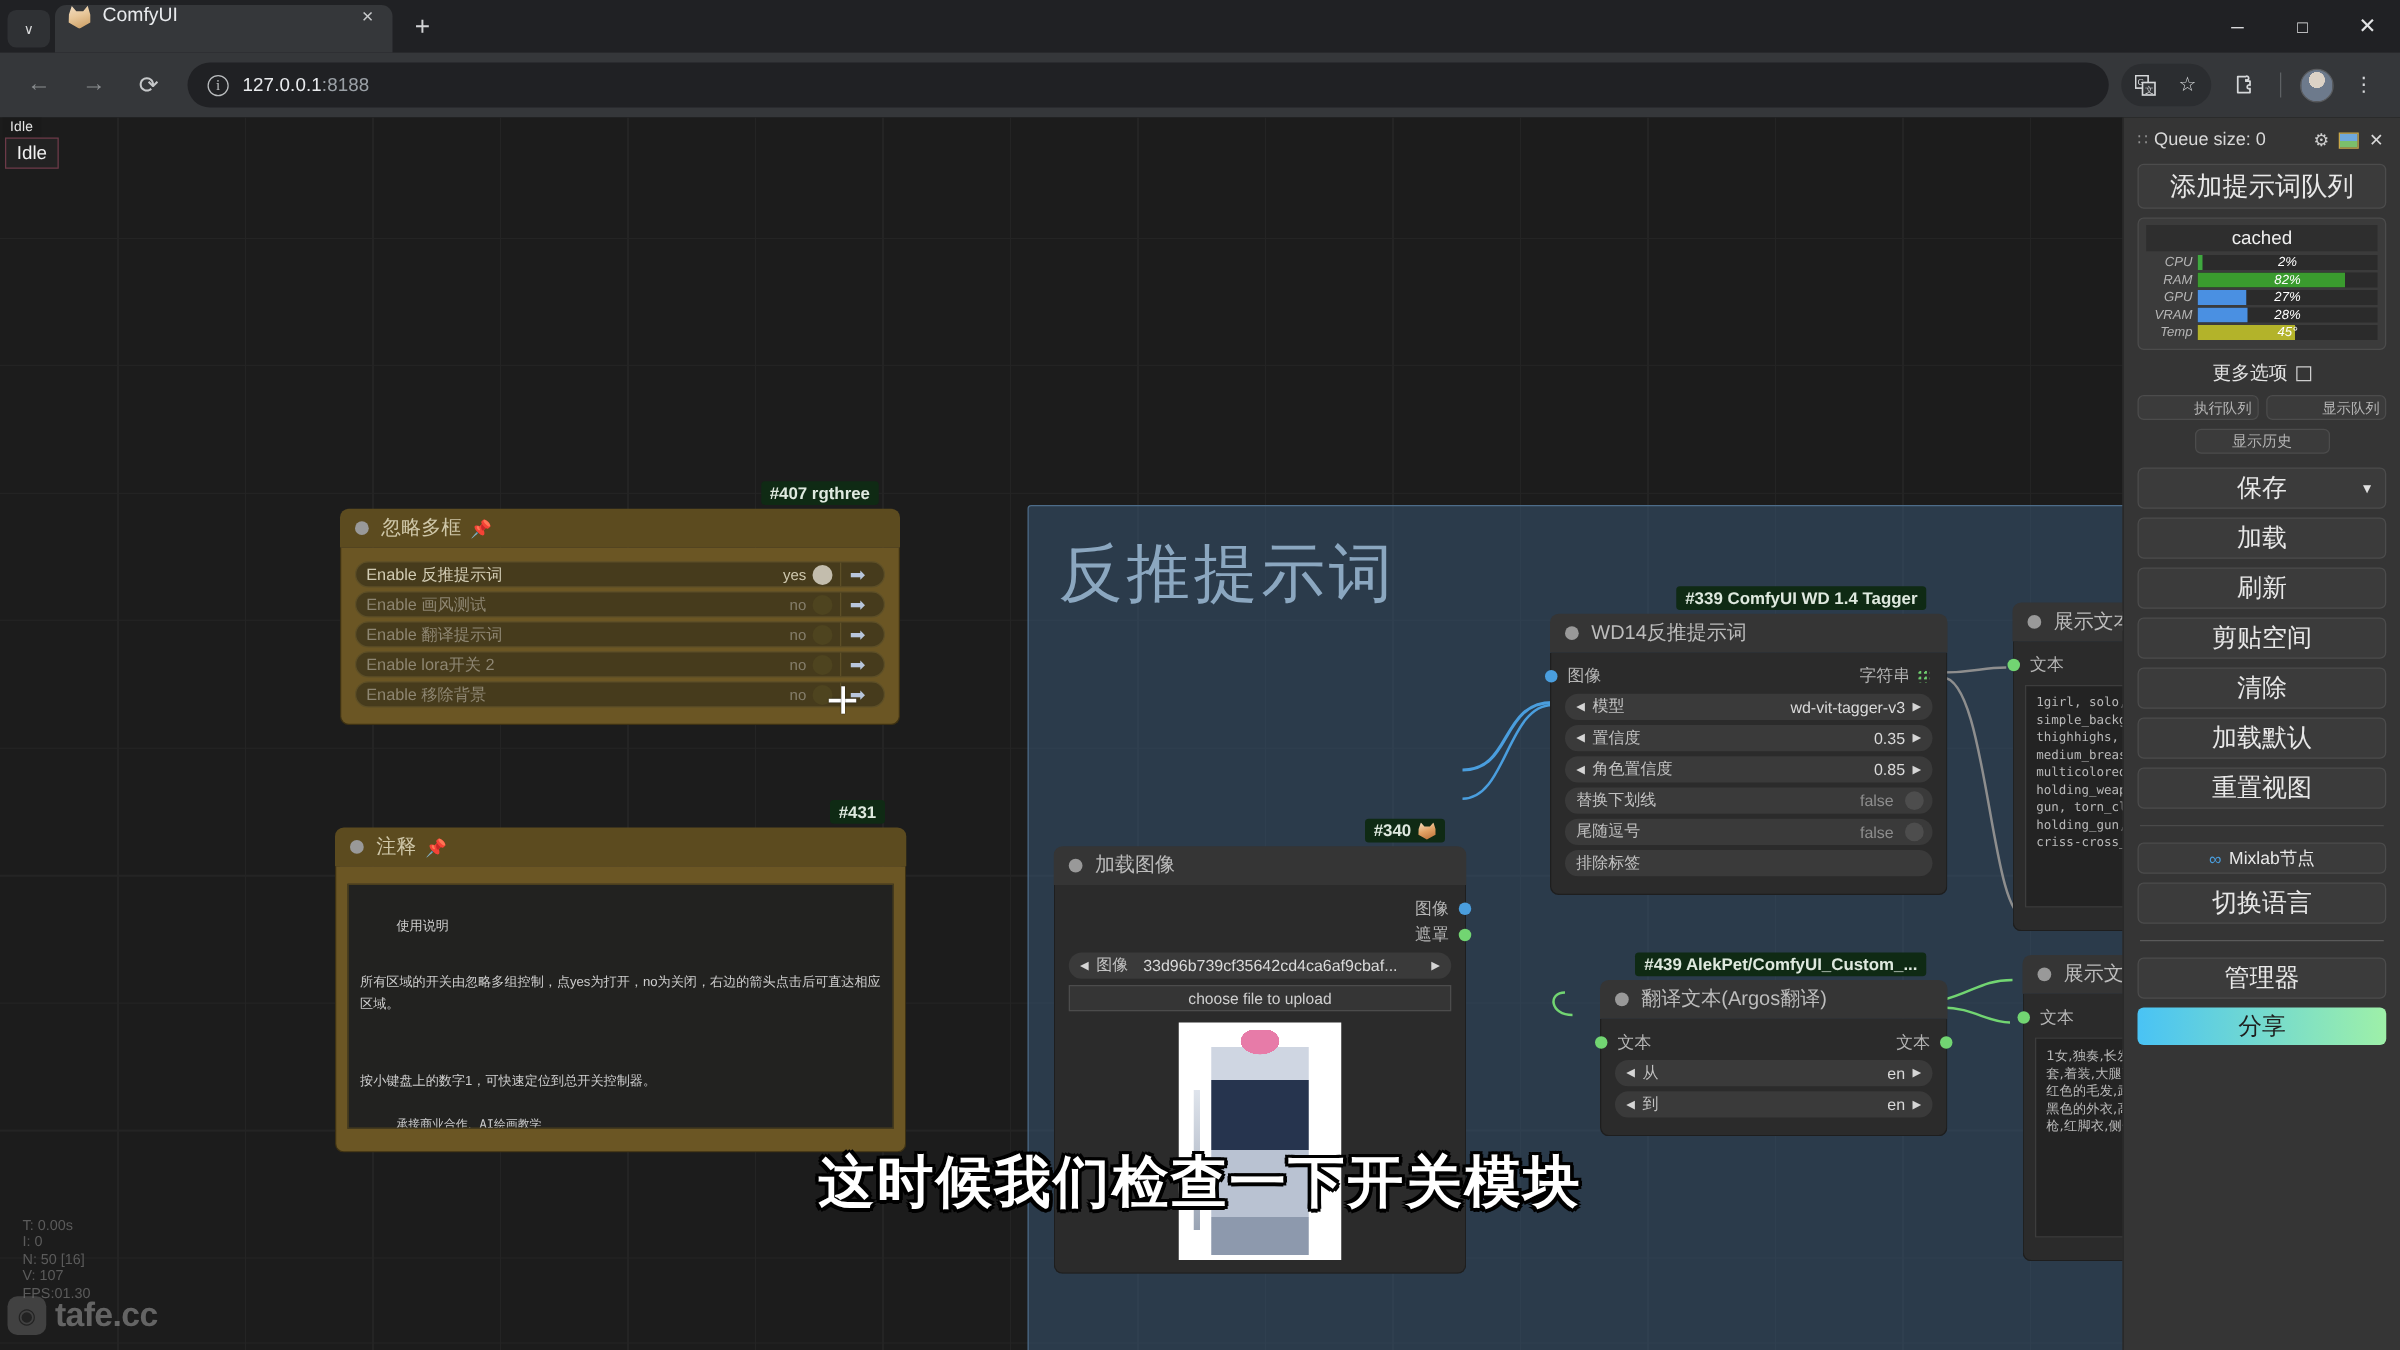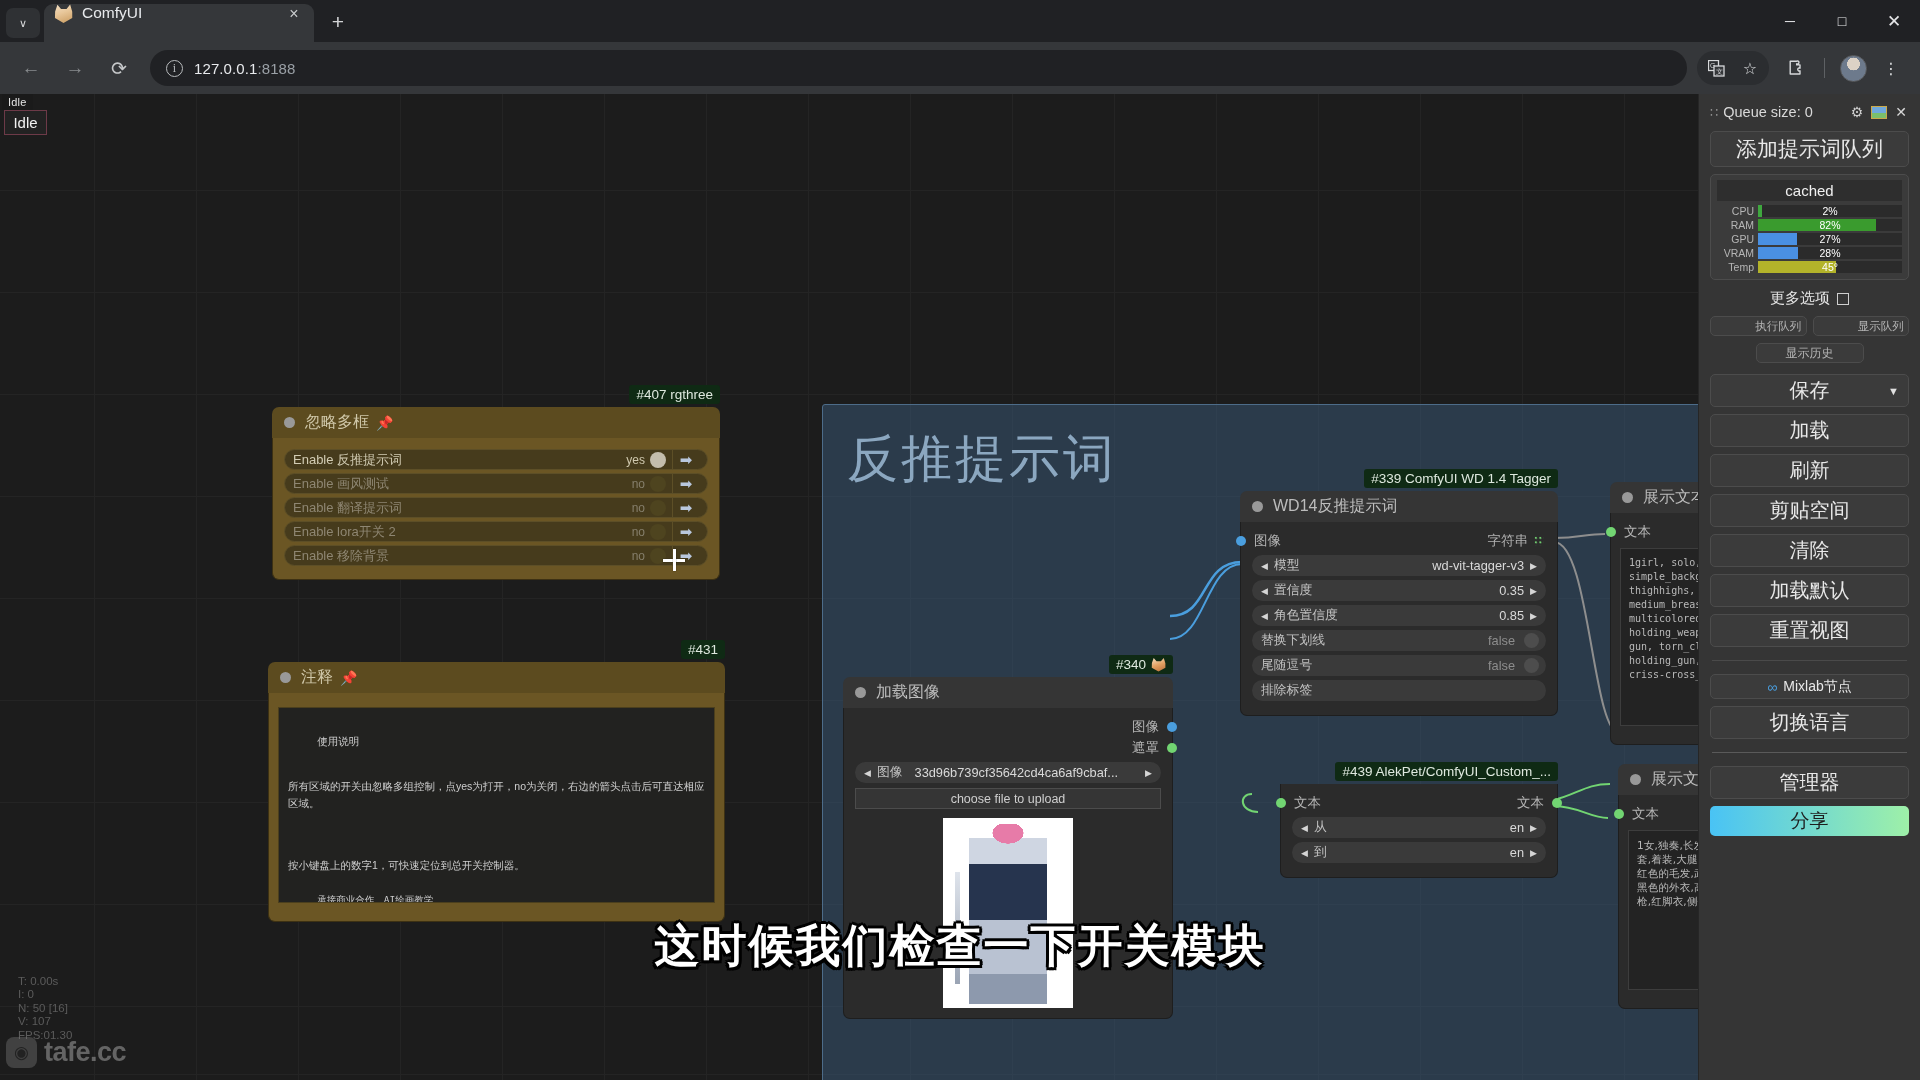"CPU" .stat-row { align-items: center -> flex-start; font-style: none -> italic }
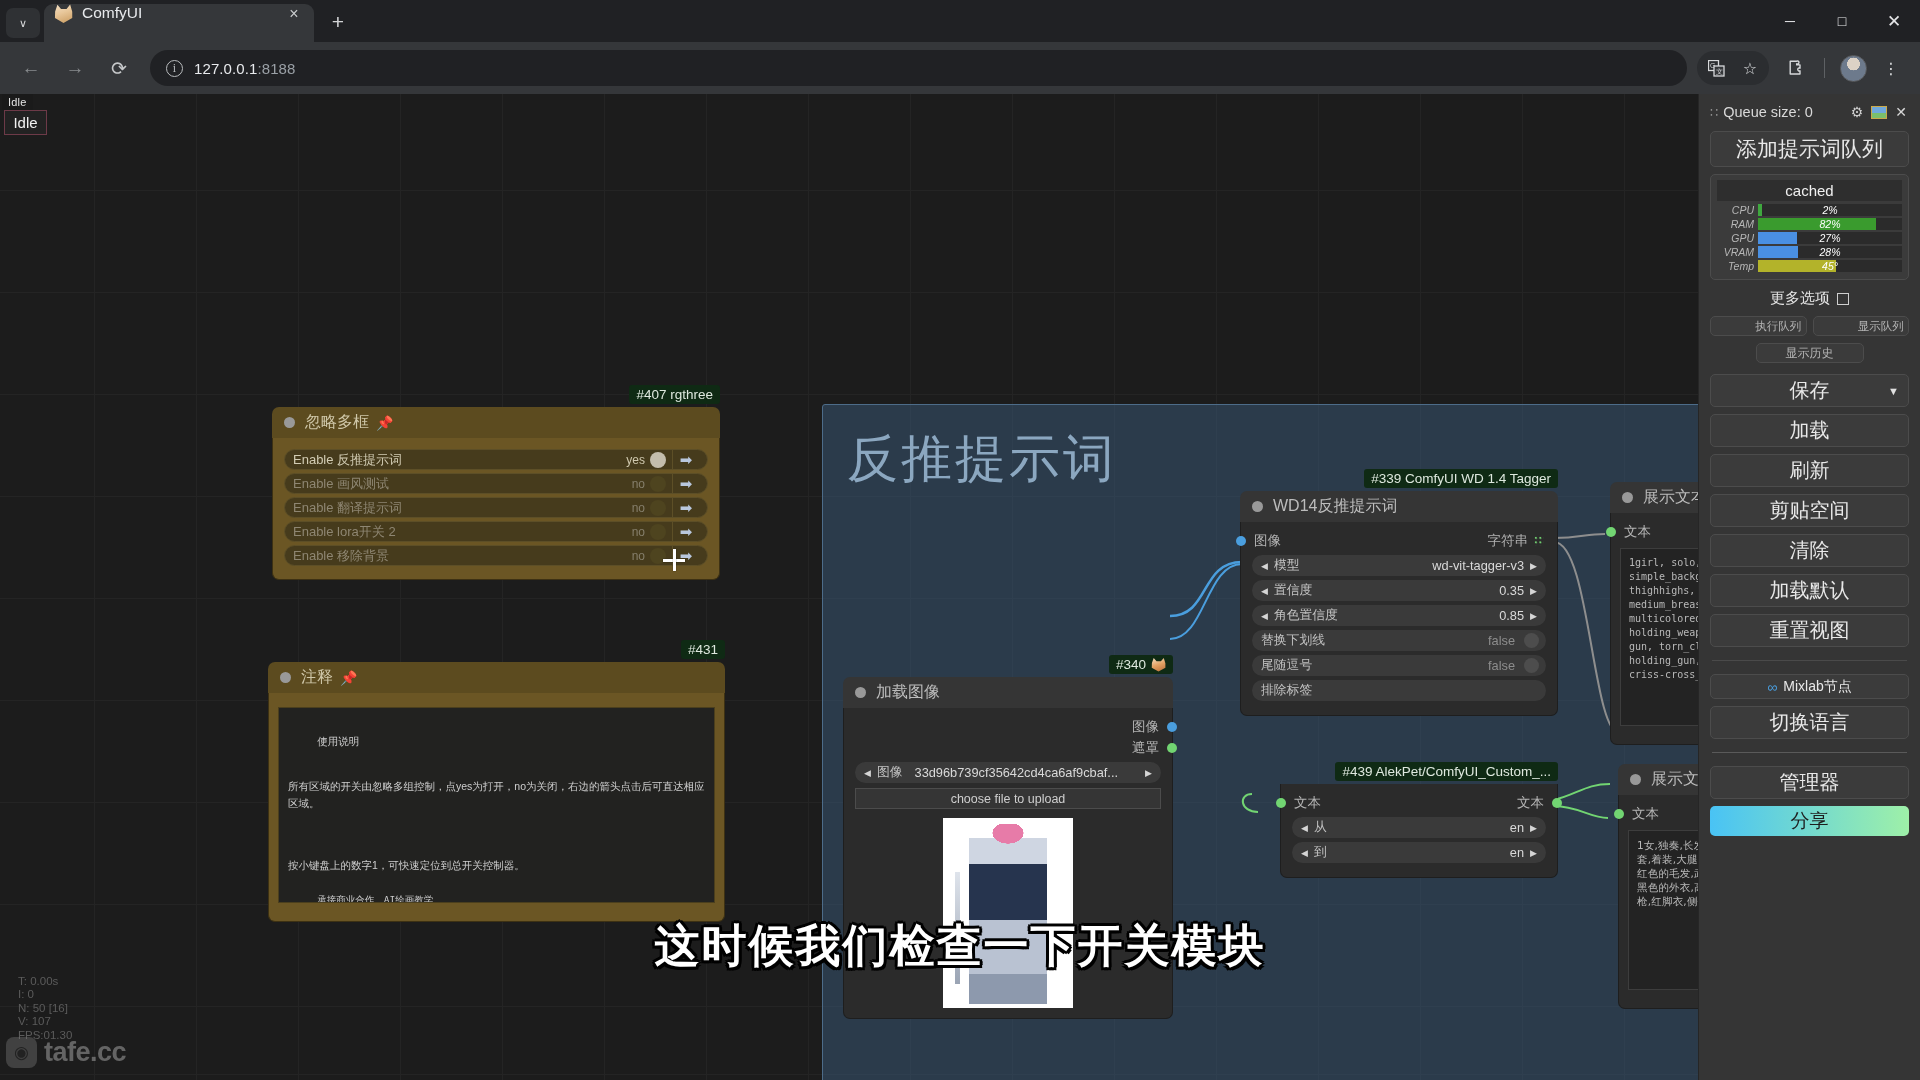"#407 rgthree" .node-badge { font-weight: normal -> bold; right: 0 -> 17px }
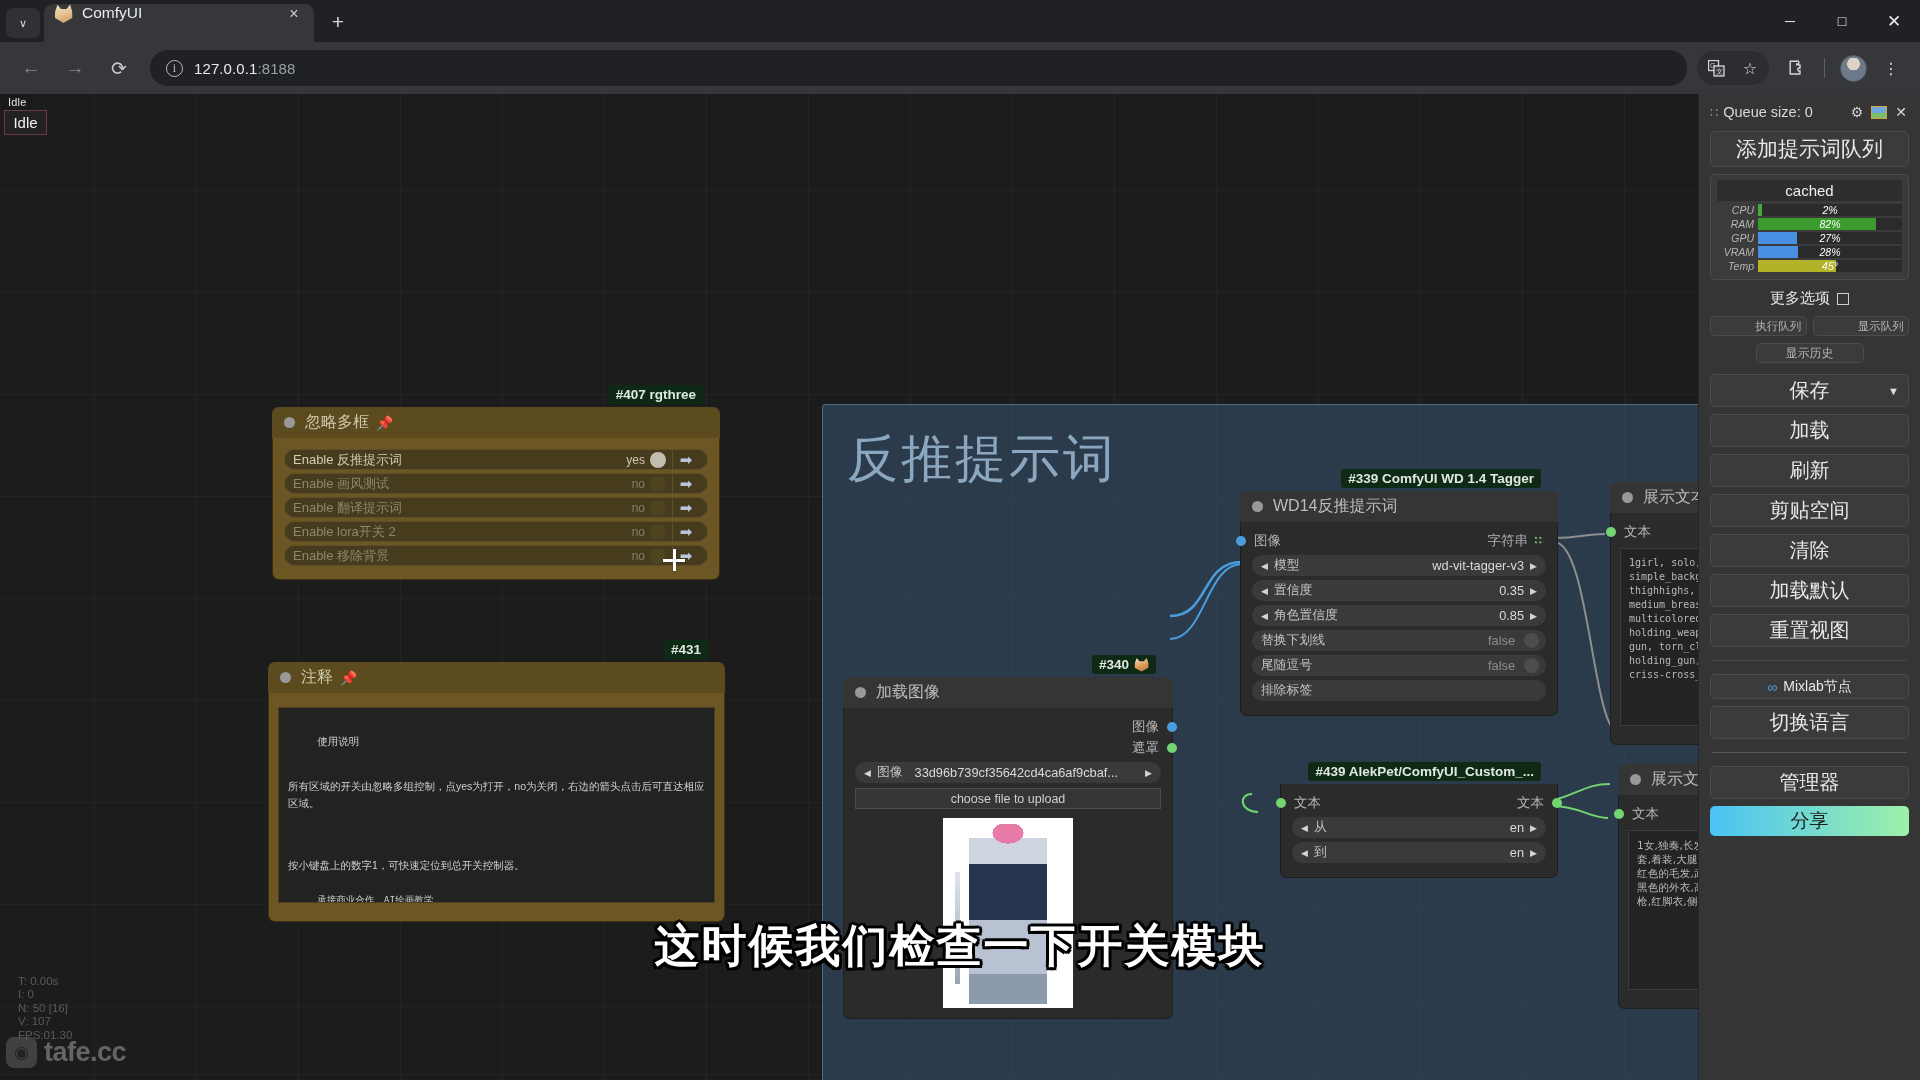"翻译文本(Argos翻译)" div.node-header { html: none -> <div> <div></div> <span>翻译文本(Argos翻译)</span> </div> }
